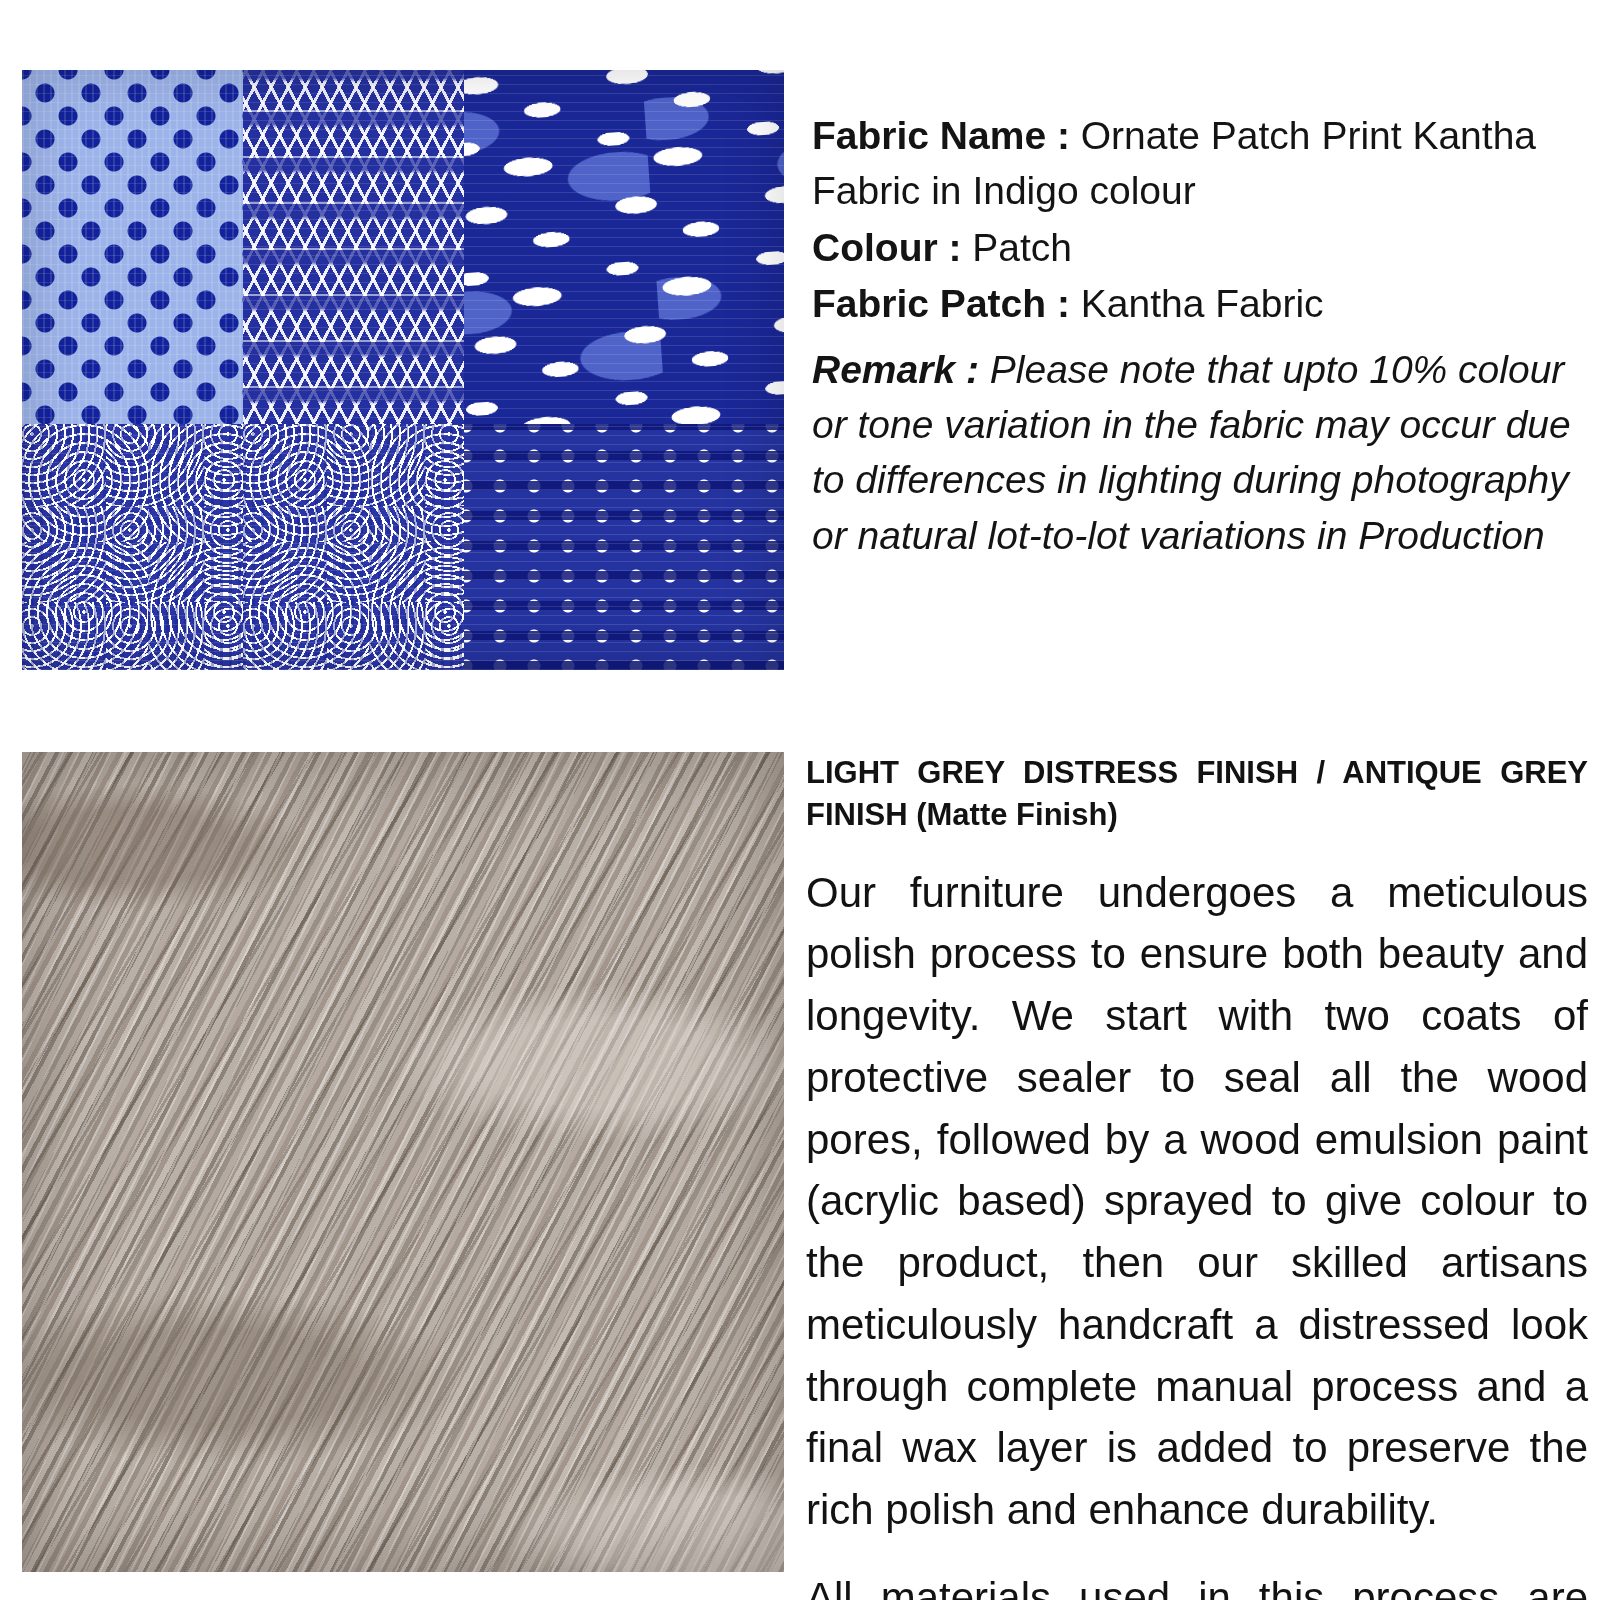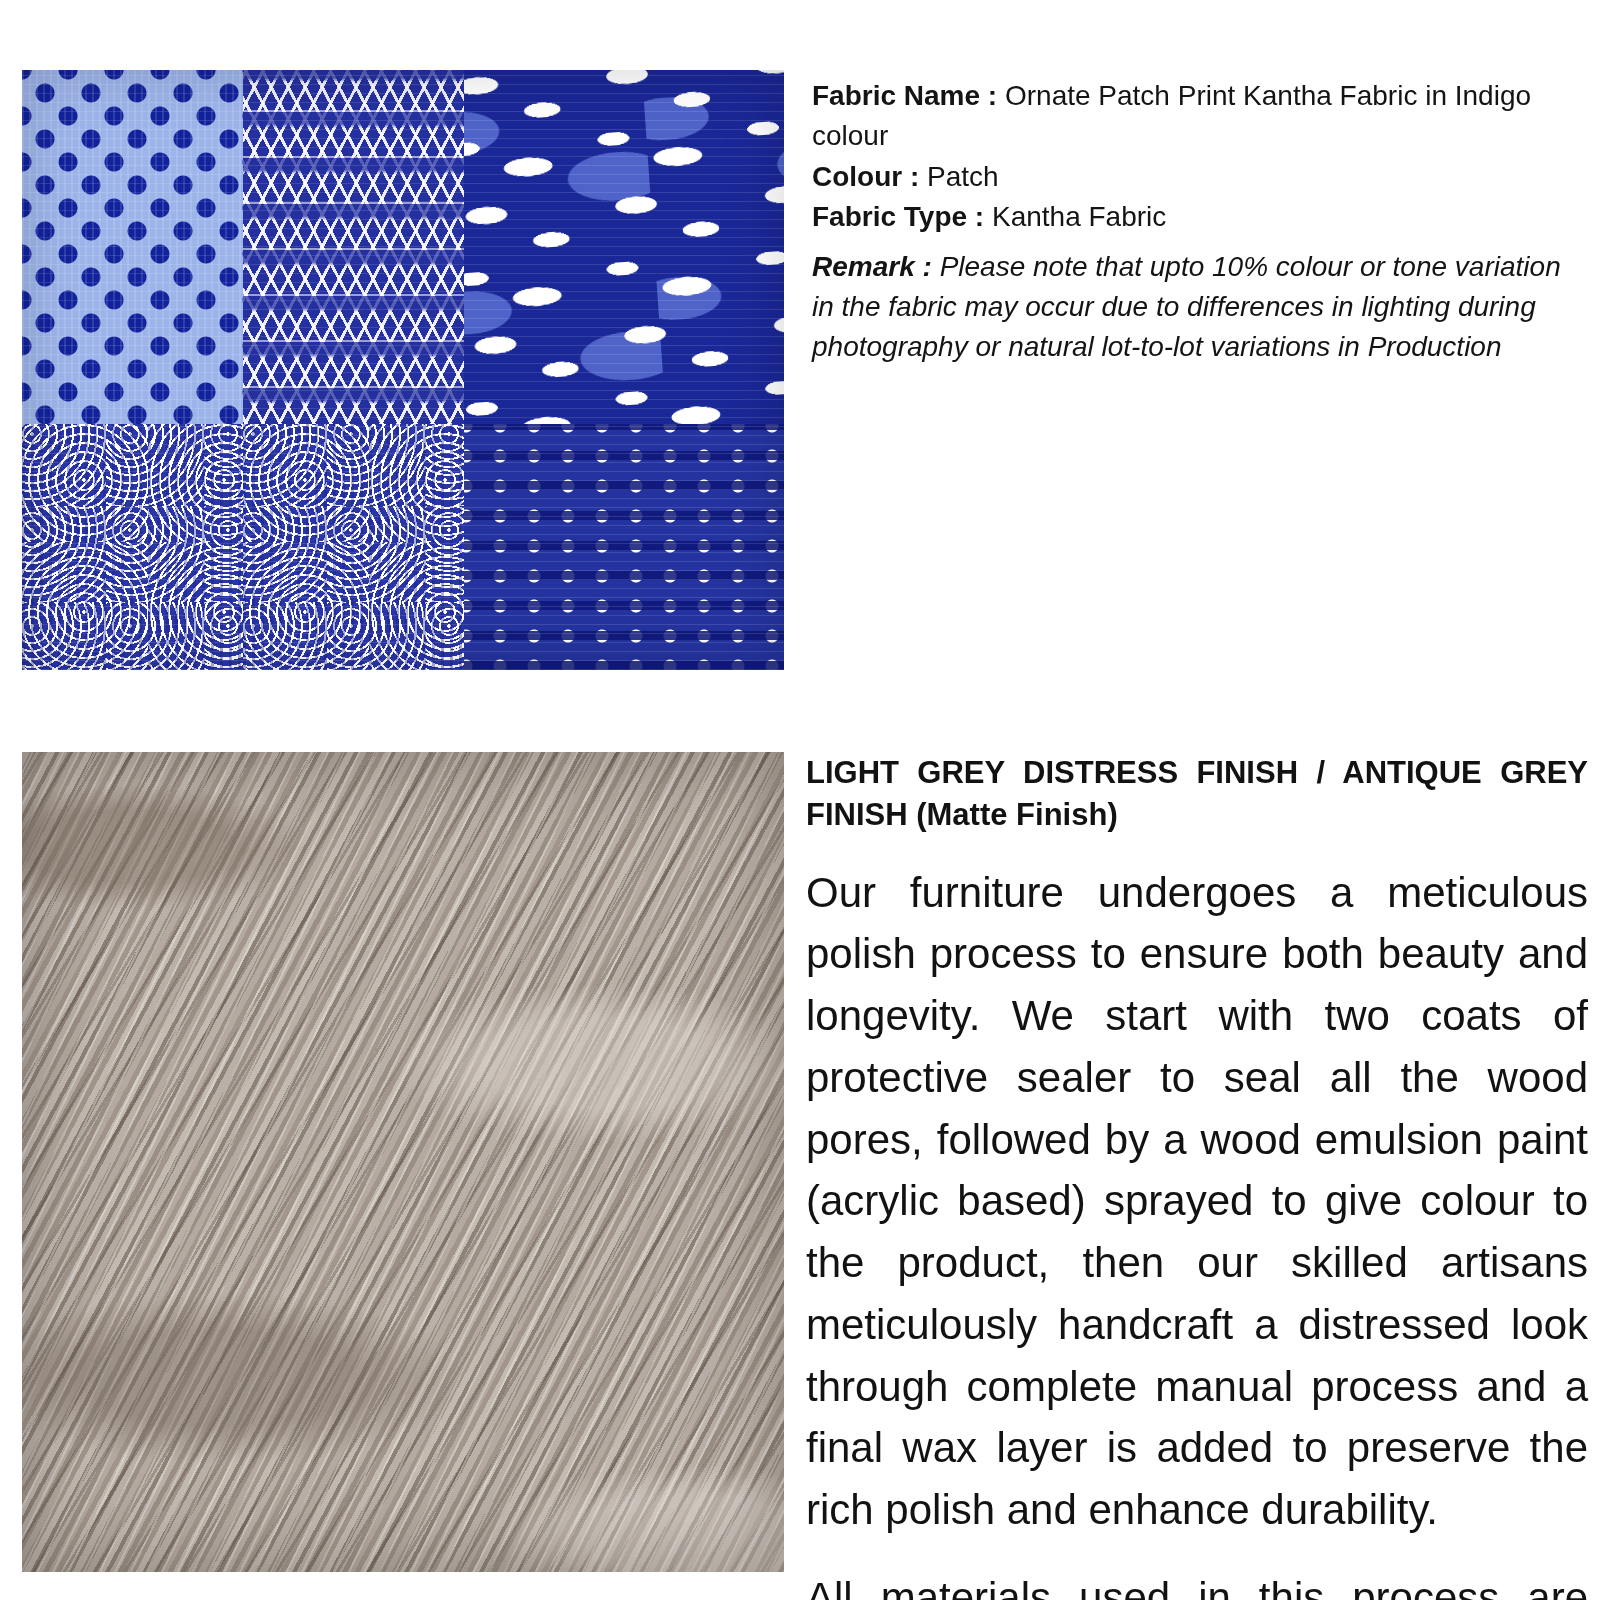"Fabric Name : Ornate Patch" .spec { font-size: 28px -> 39px; top: 76px -> 108px }
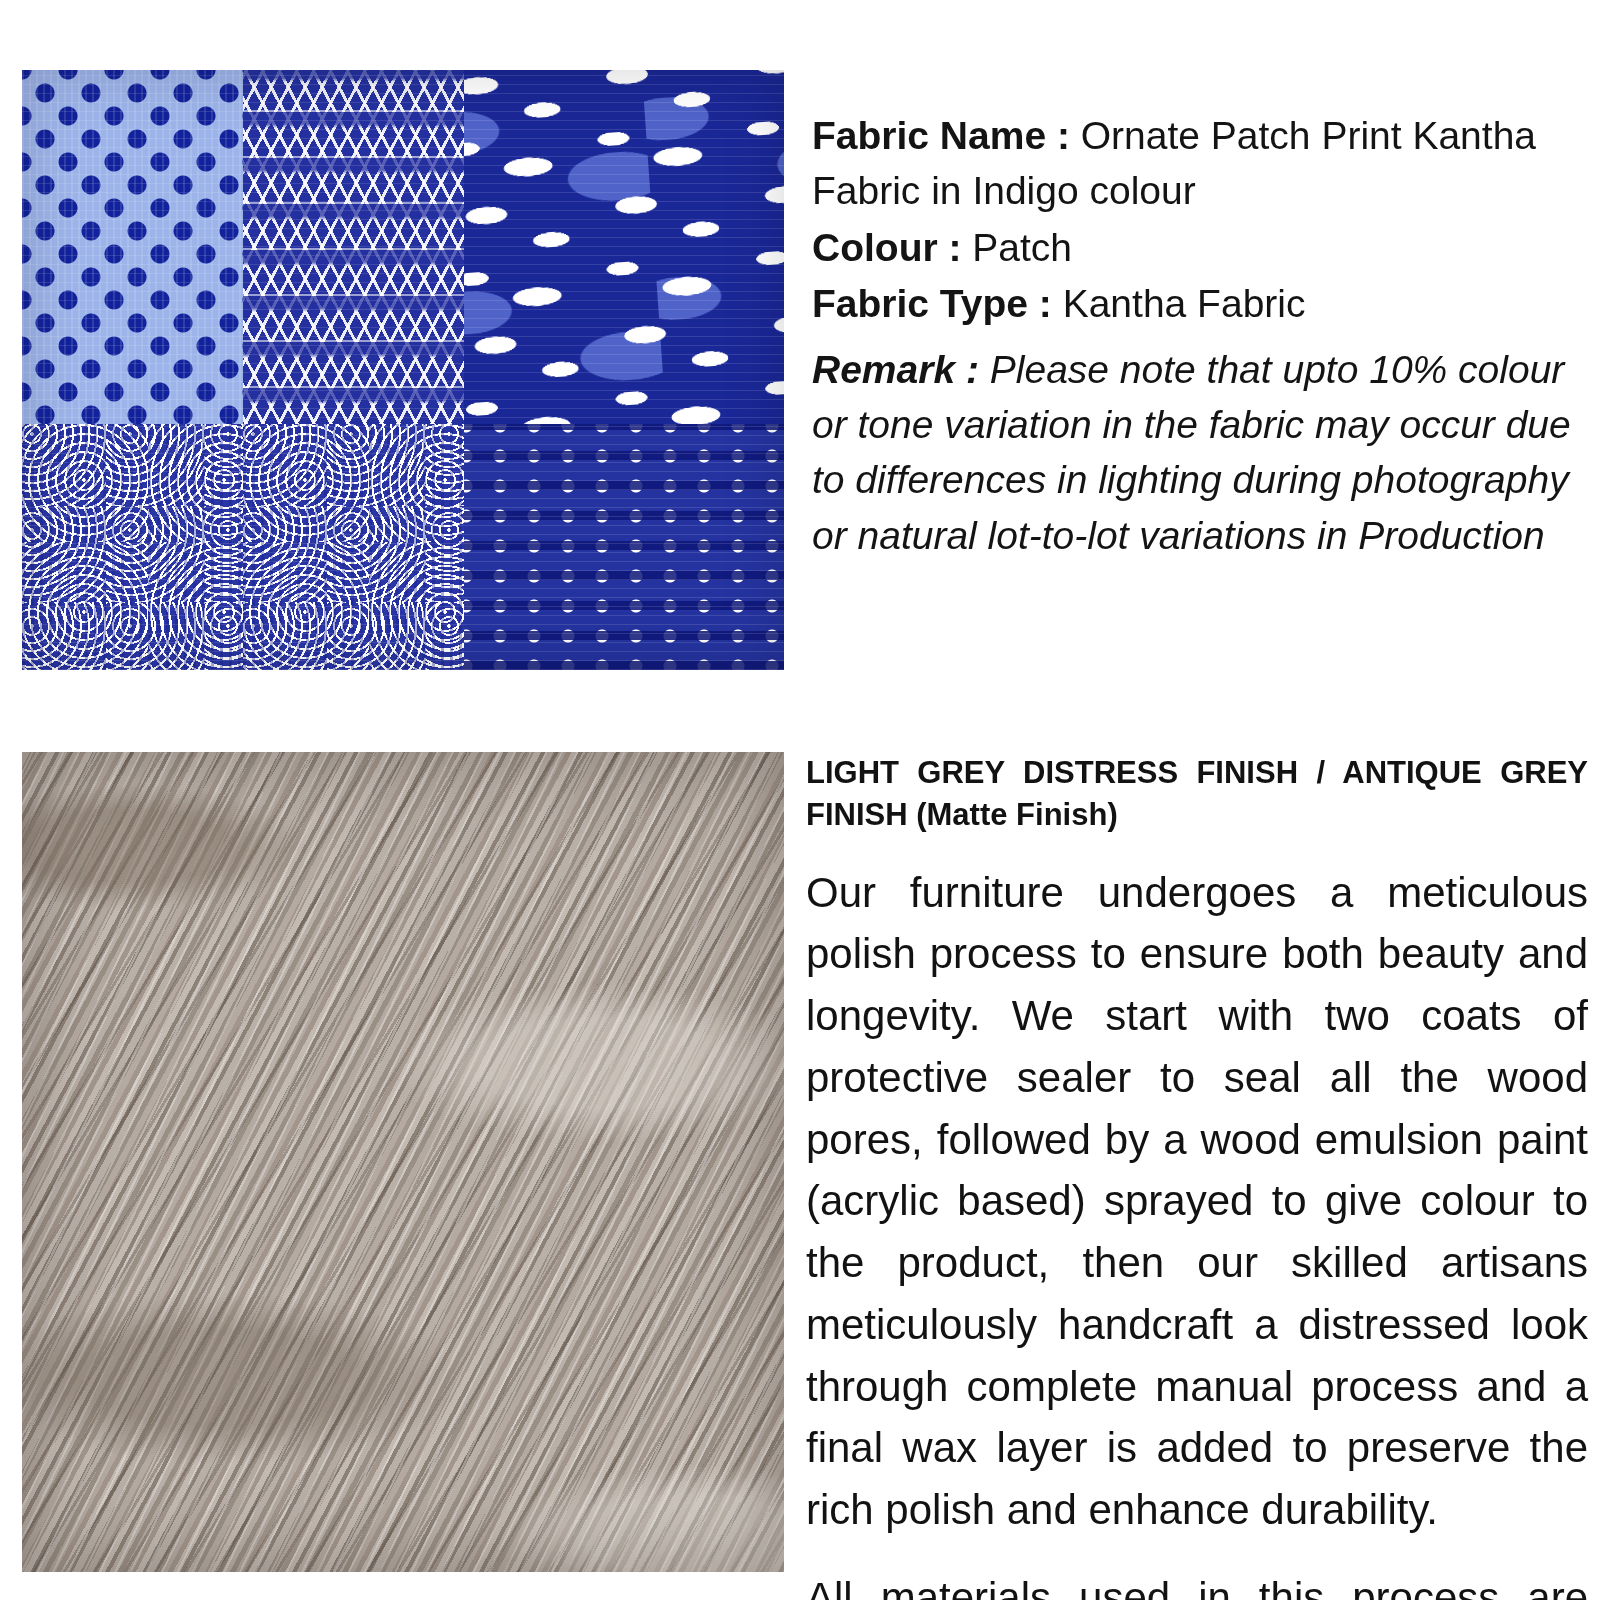"Fabric Type :" span.lbl { text: Type -> Patch }
